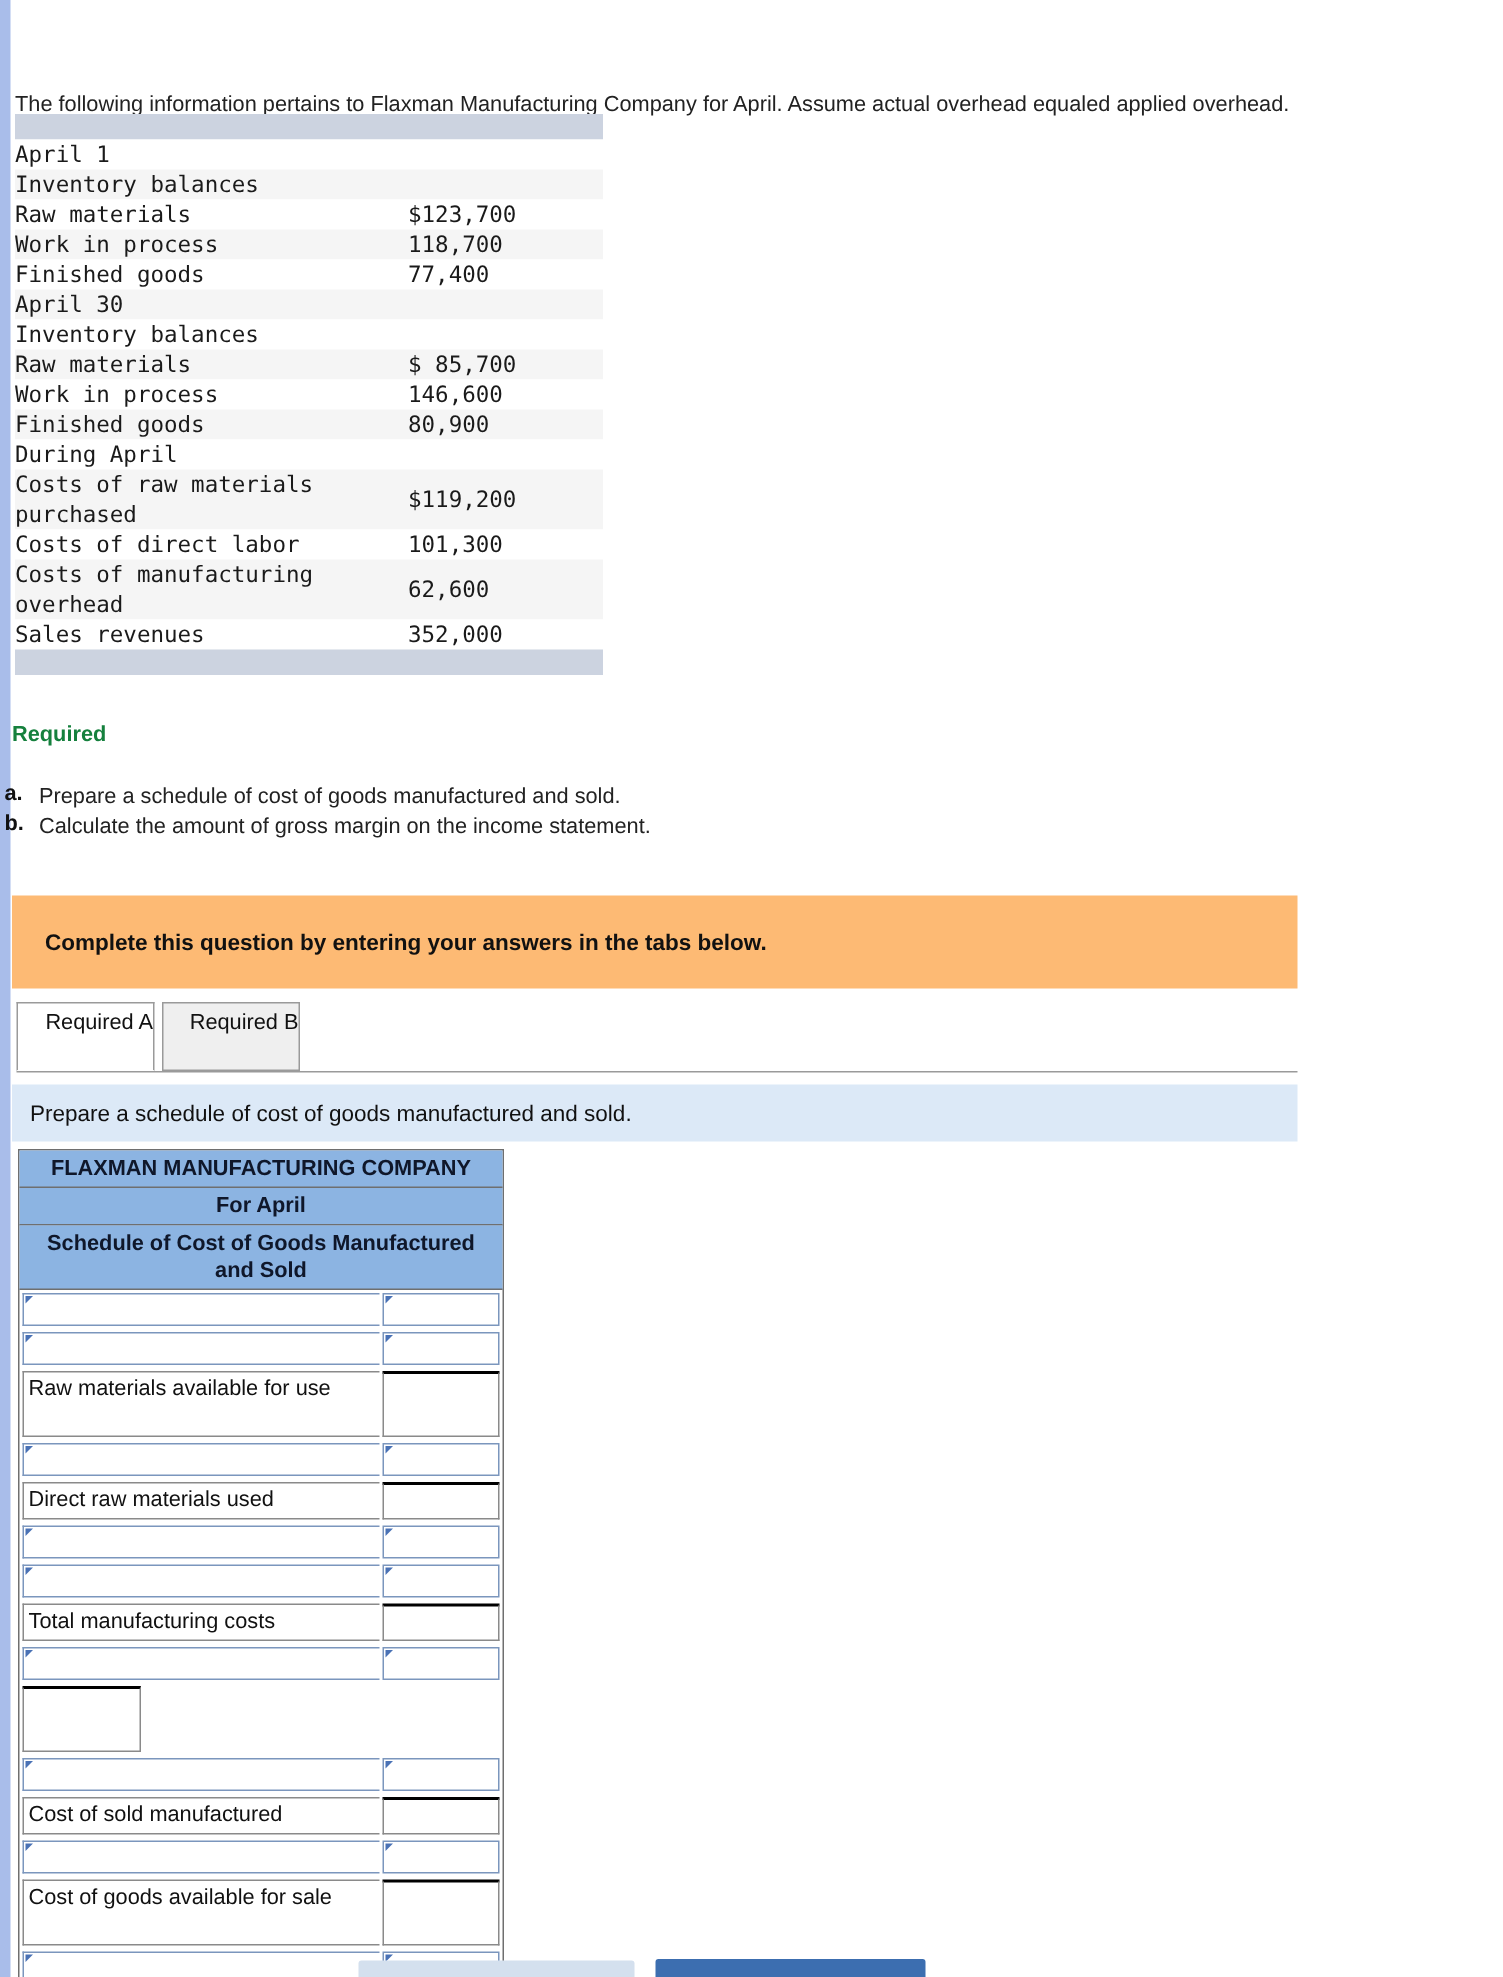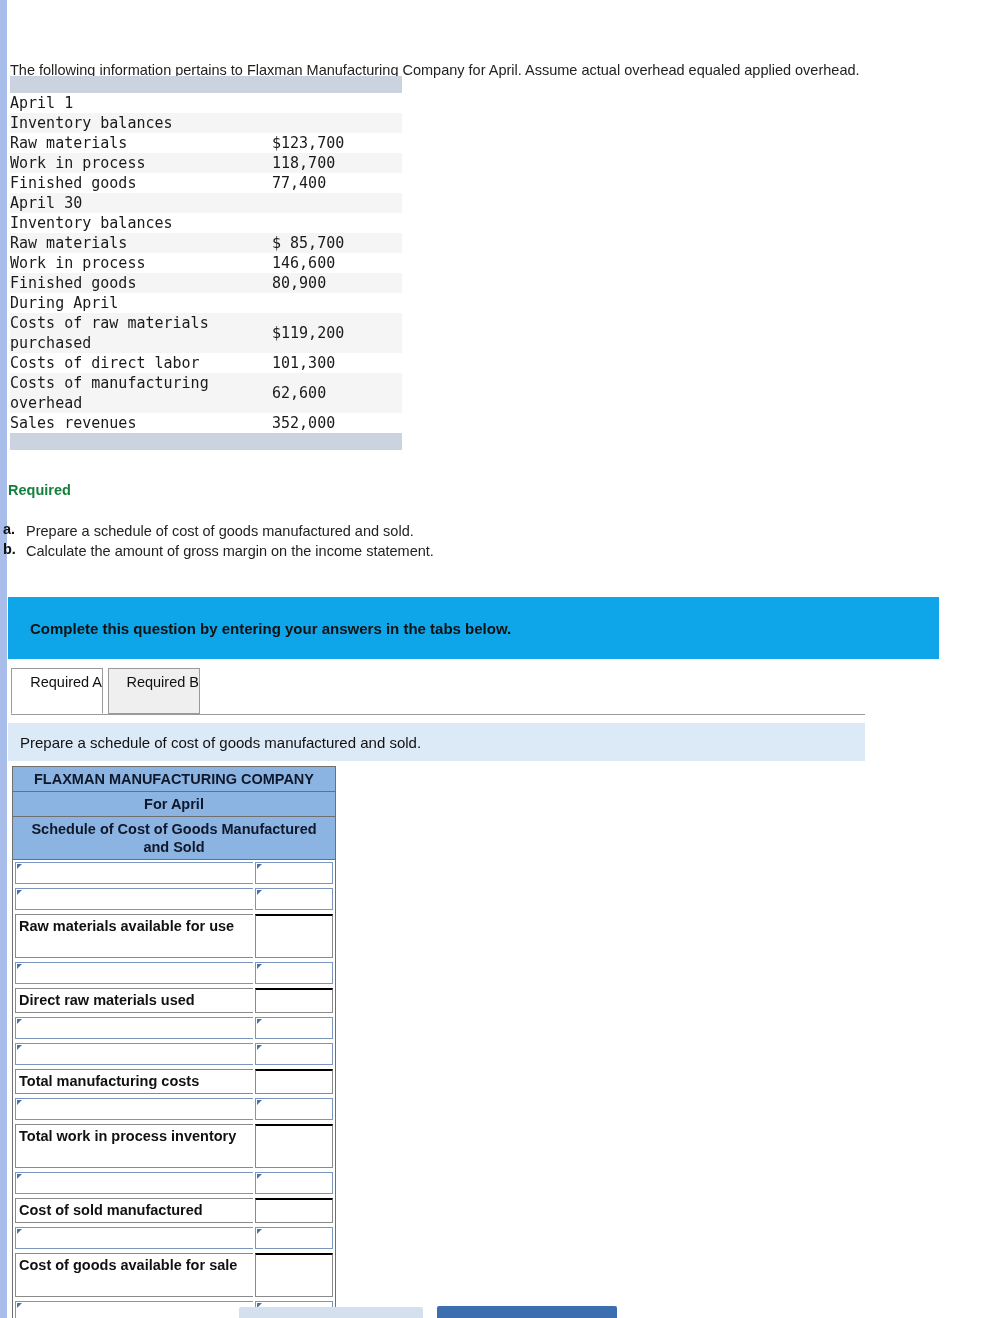"Complete this question by entering" #instruction-banner { background: #0ea5e9 -> #fdba74; width: 931px -> 857px }
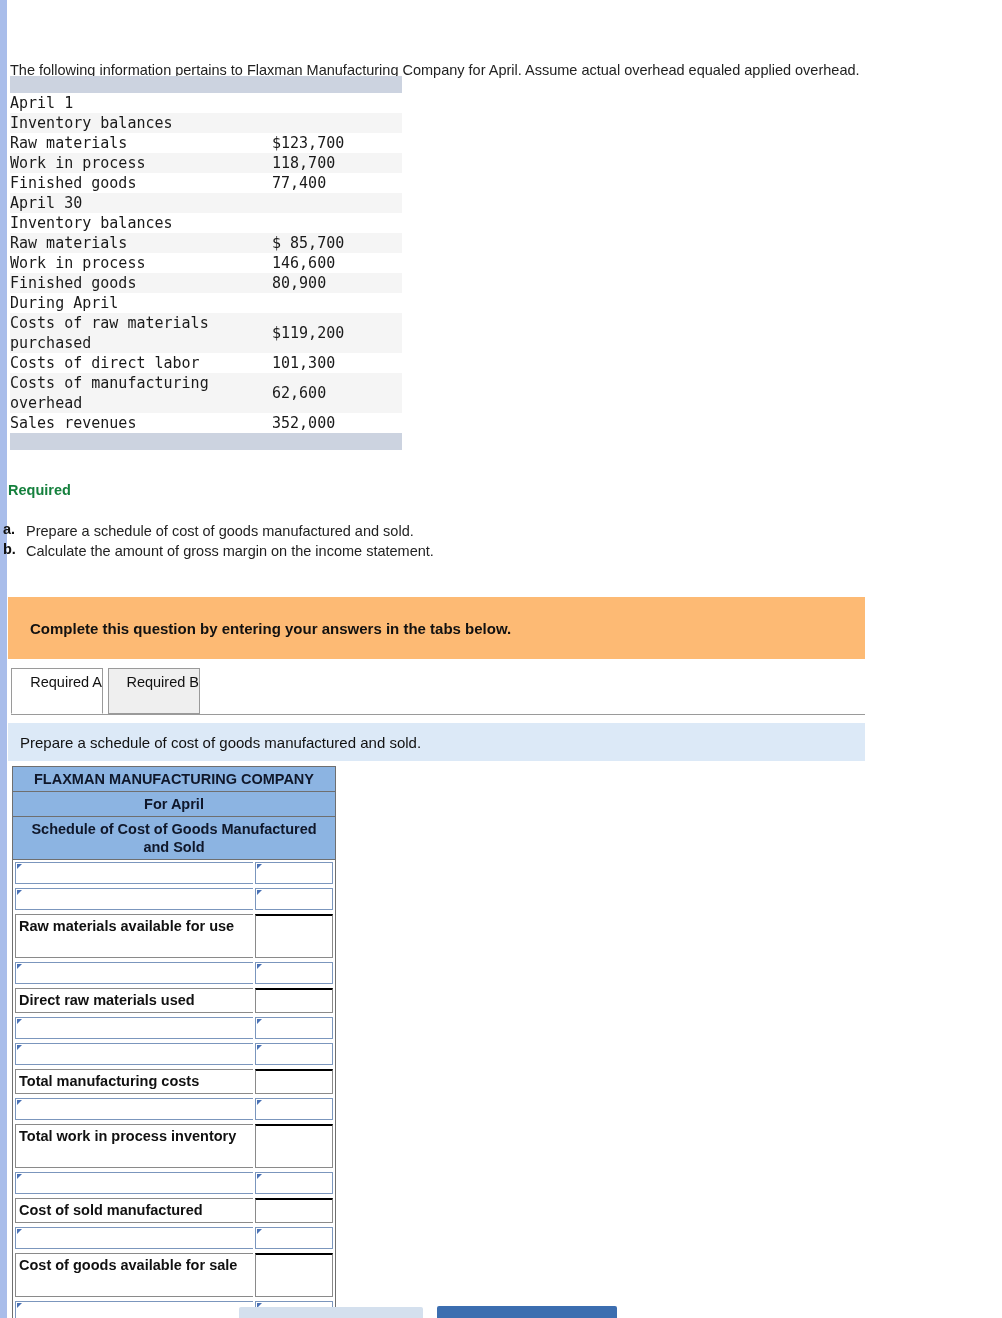"Raw materials available for use" .sf-cell-label, .sf-cell-value { font-weight: bold -> none }
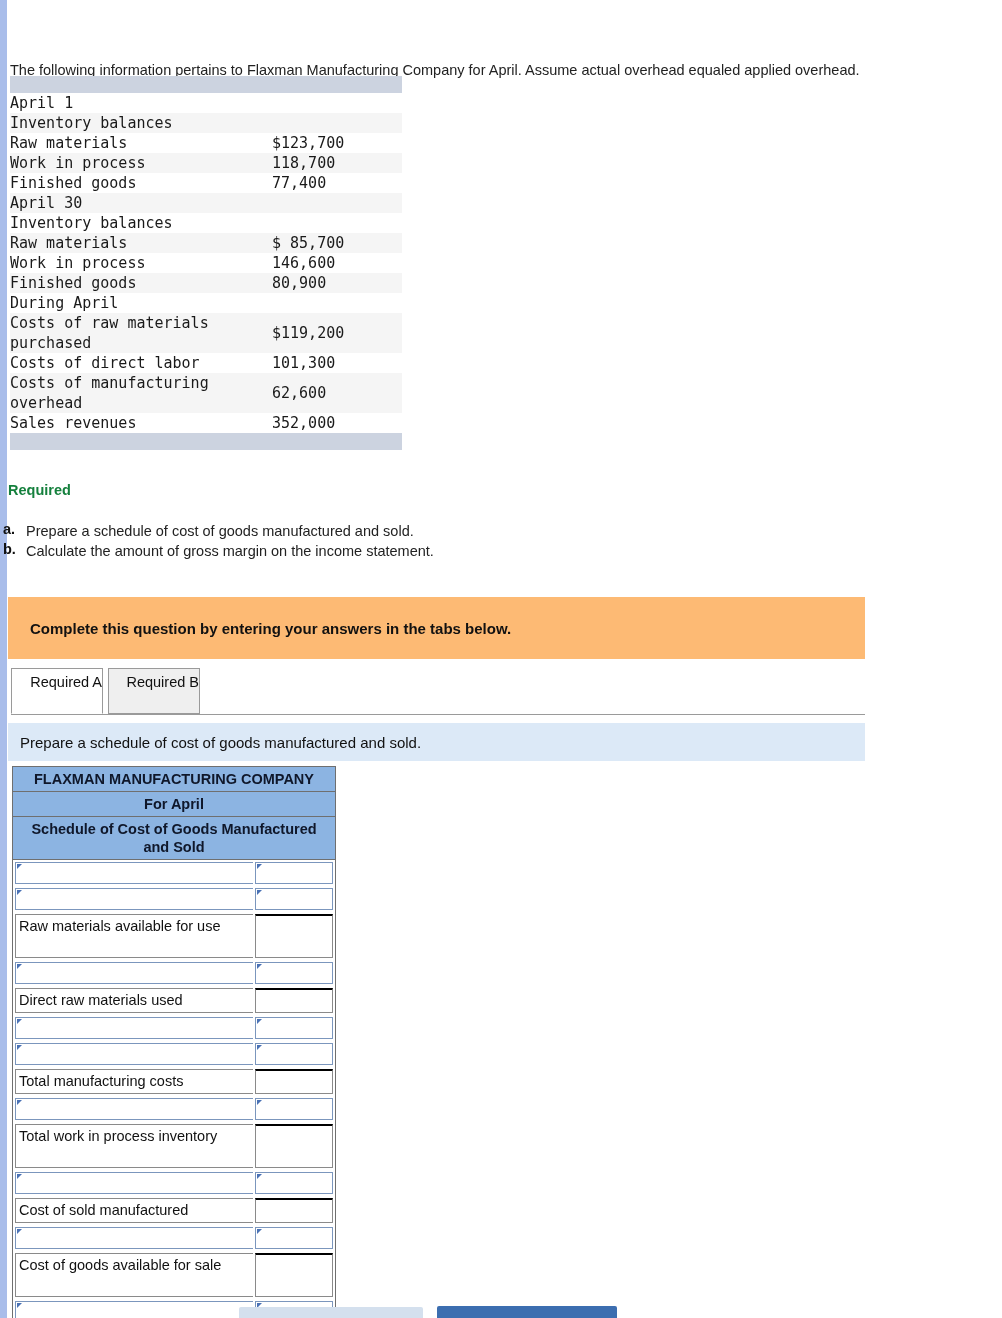"Total work in process inventory" div.sf-cell-label { html: <div>Total work in process inventory</div> -> none }
